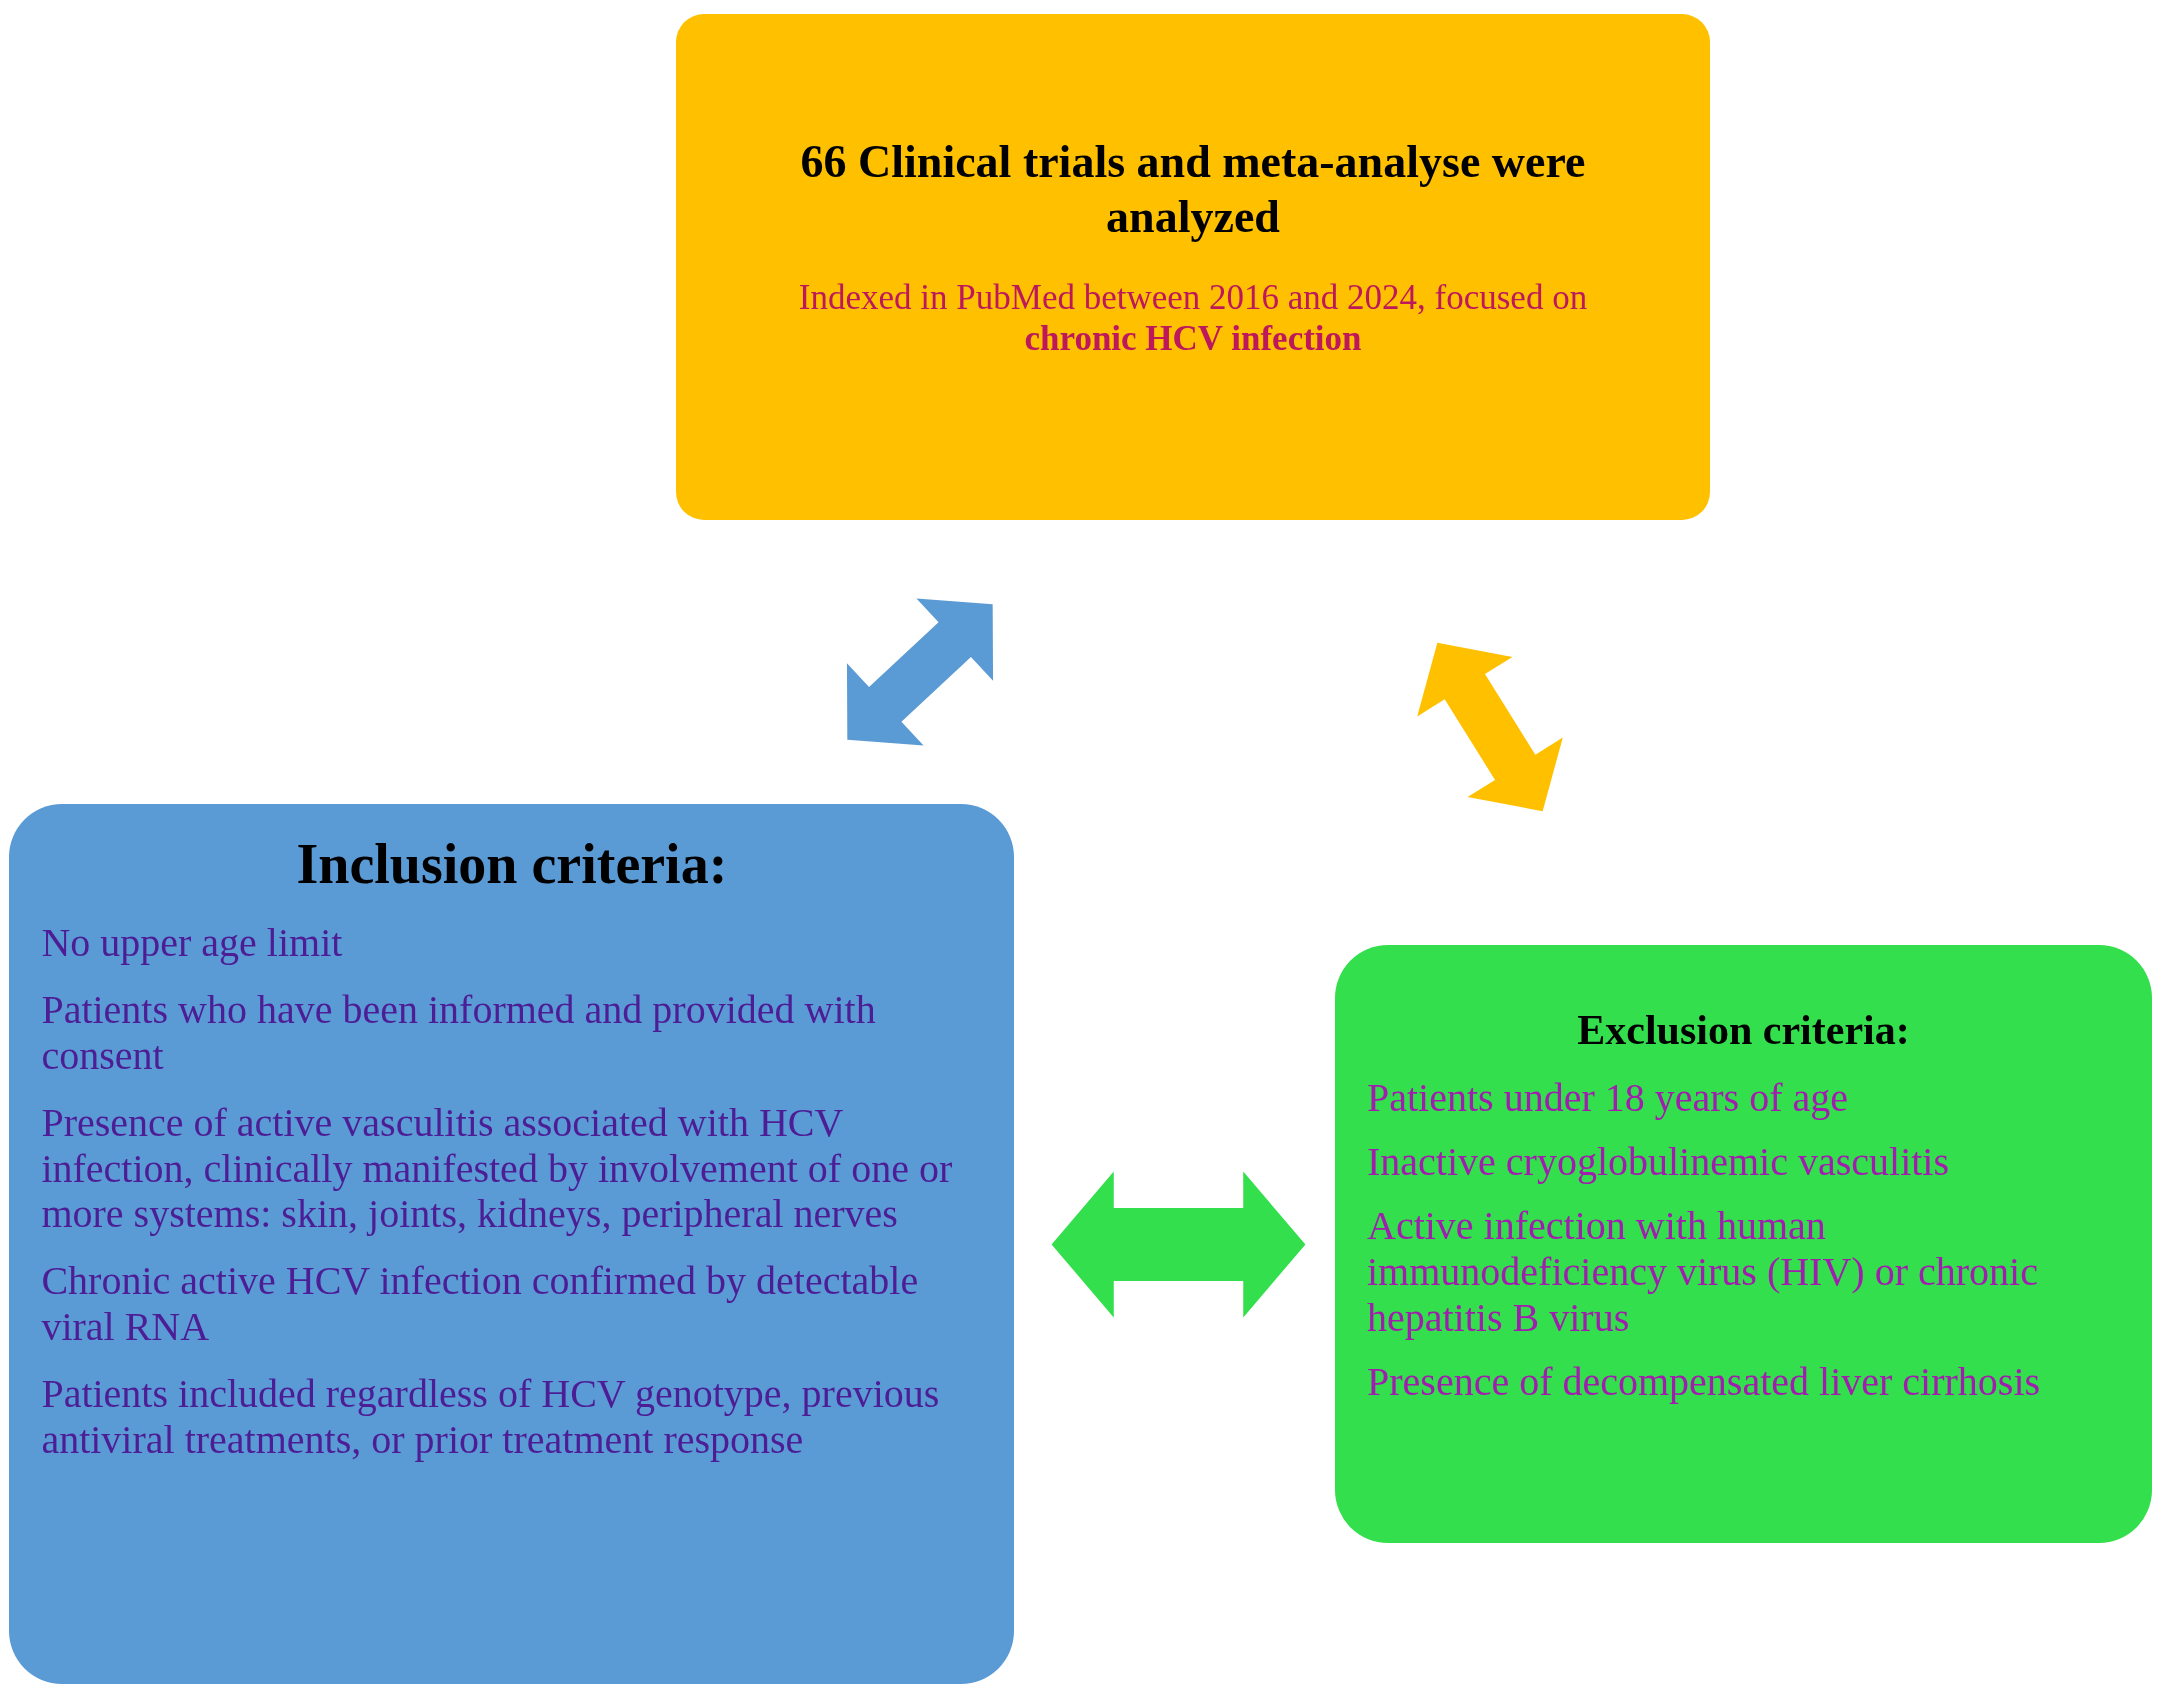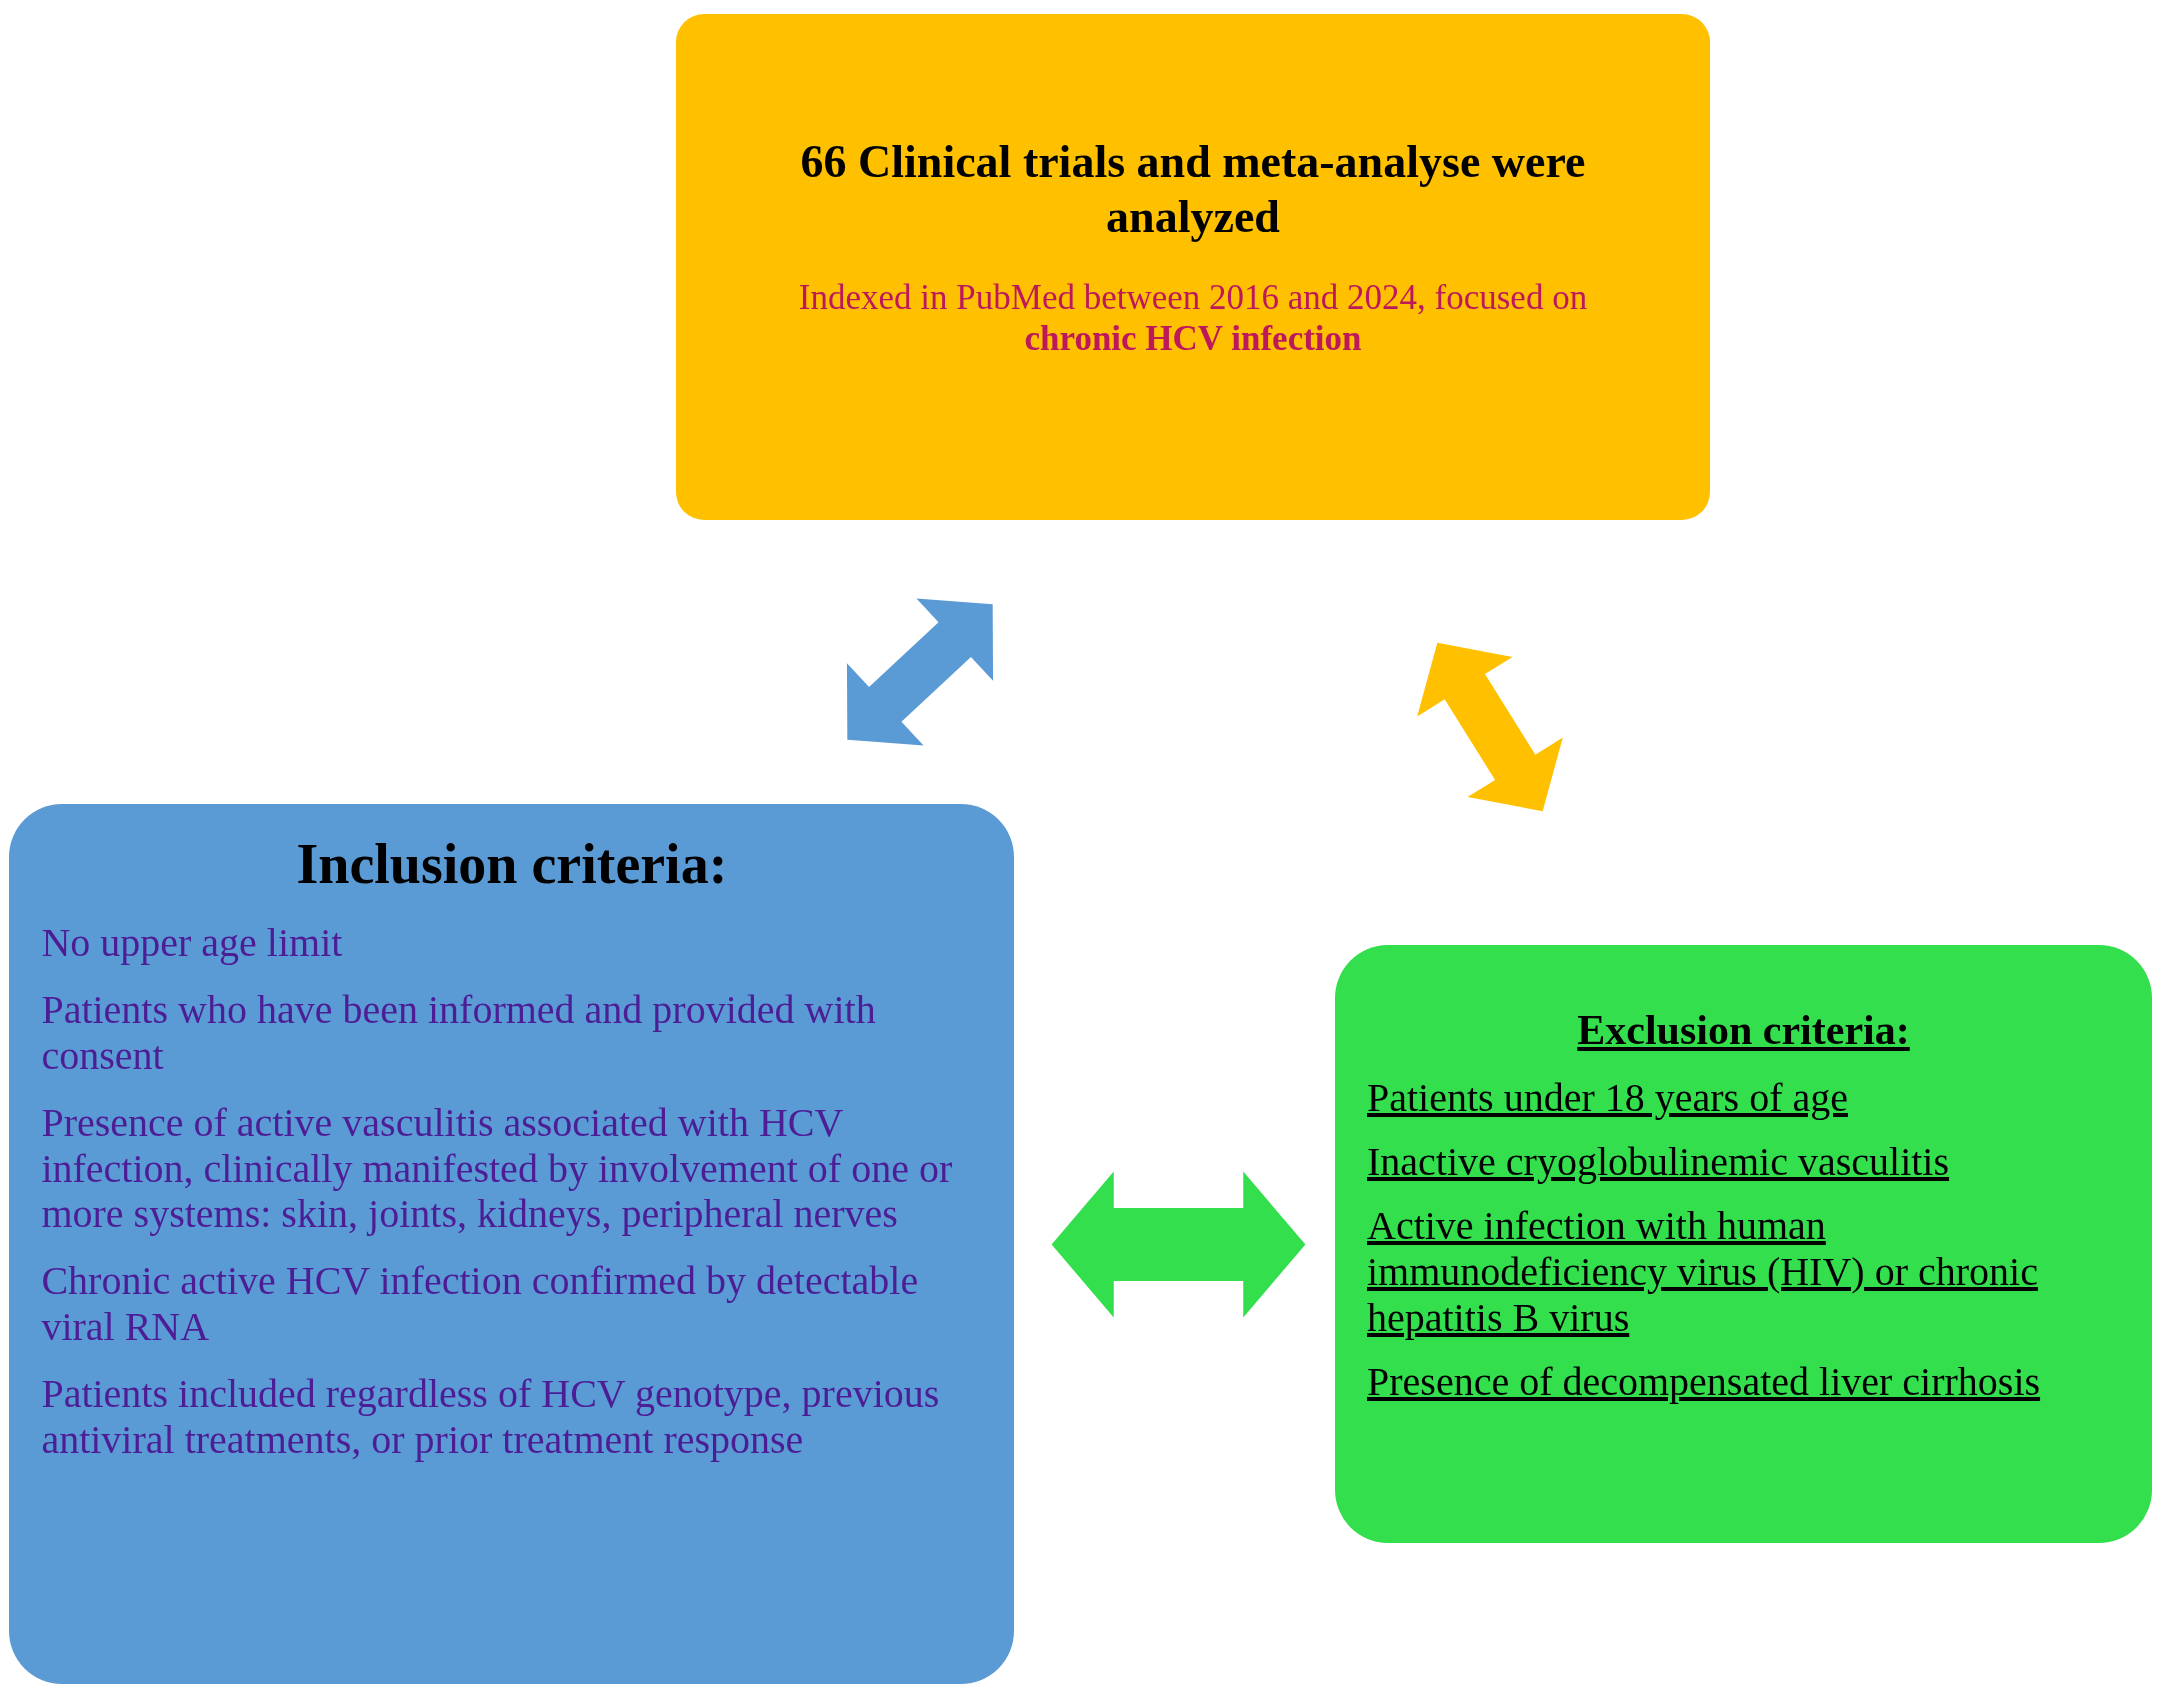"Exclusion criteria:" #exclusion-box { text-decoration: underline -> none }
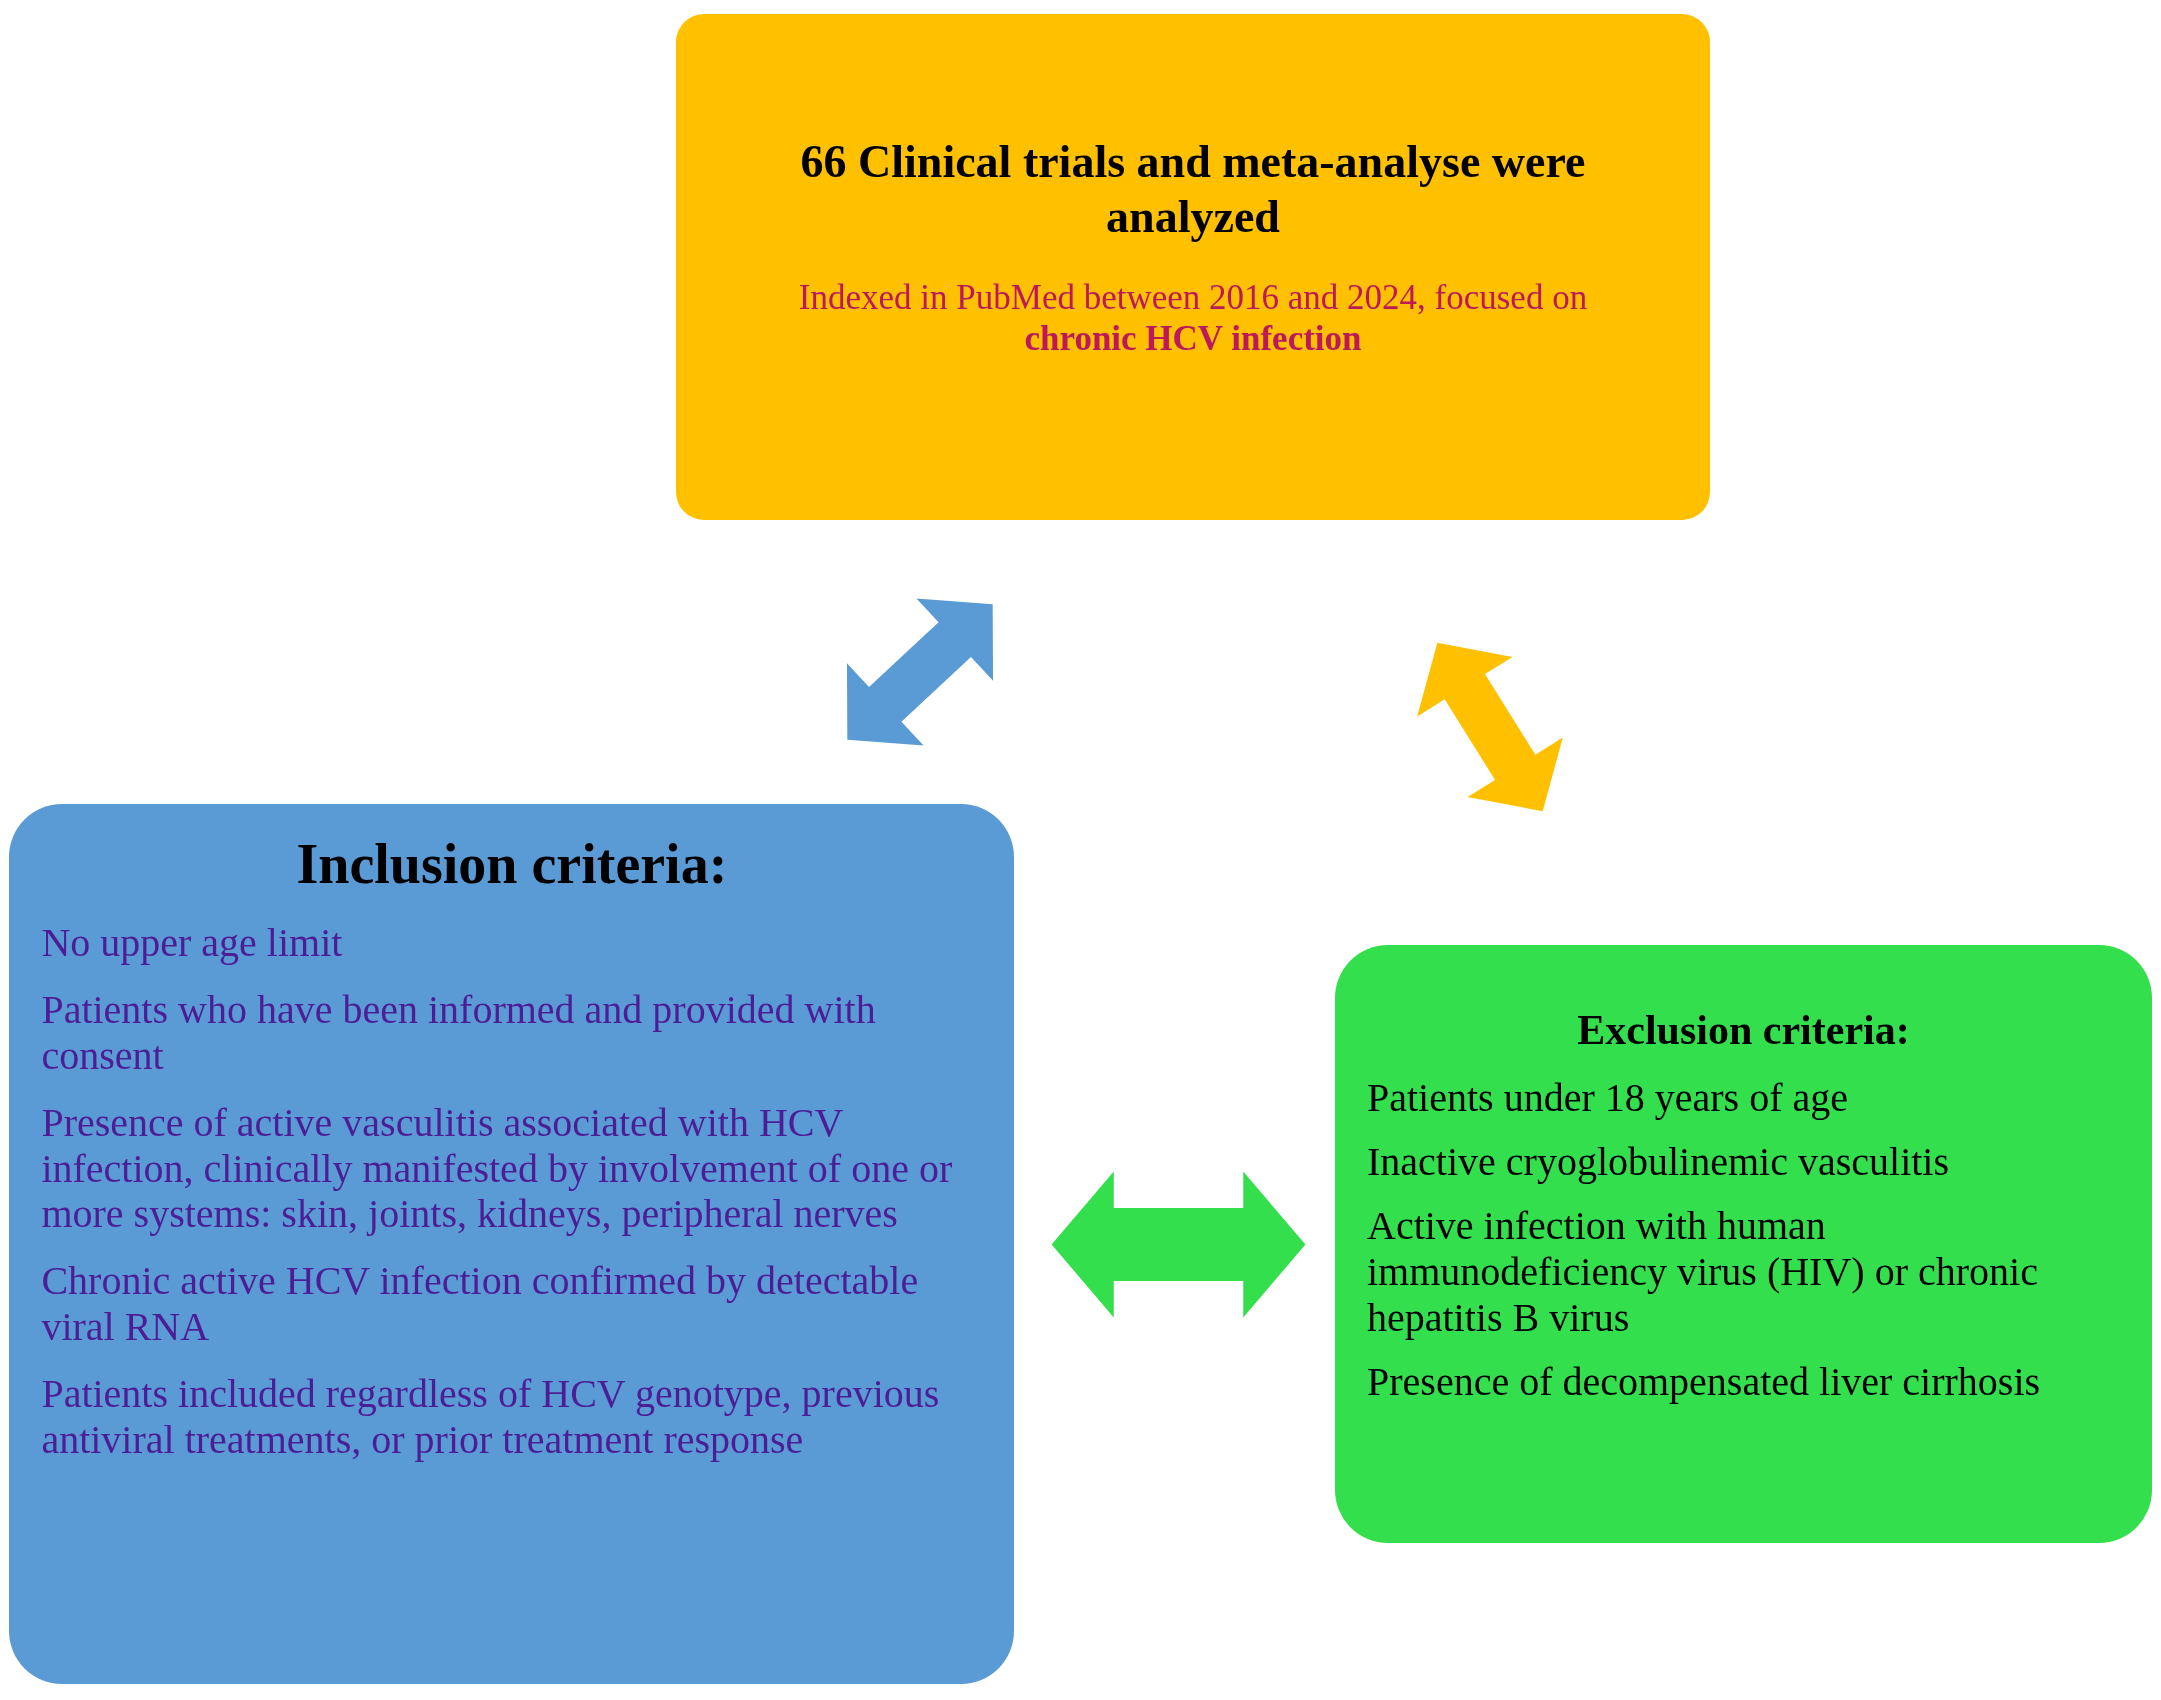"Patients under 18 years of" #exclusion-box .criteria-item { color: #000000 -> #a21caf }
